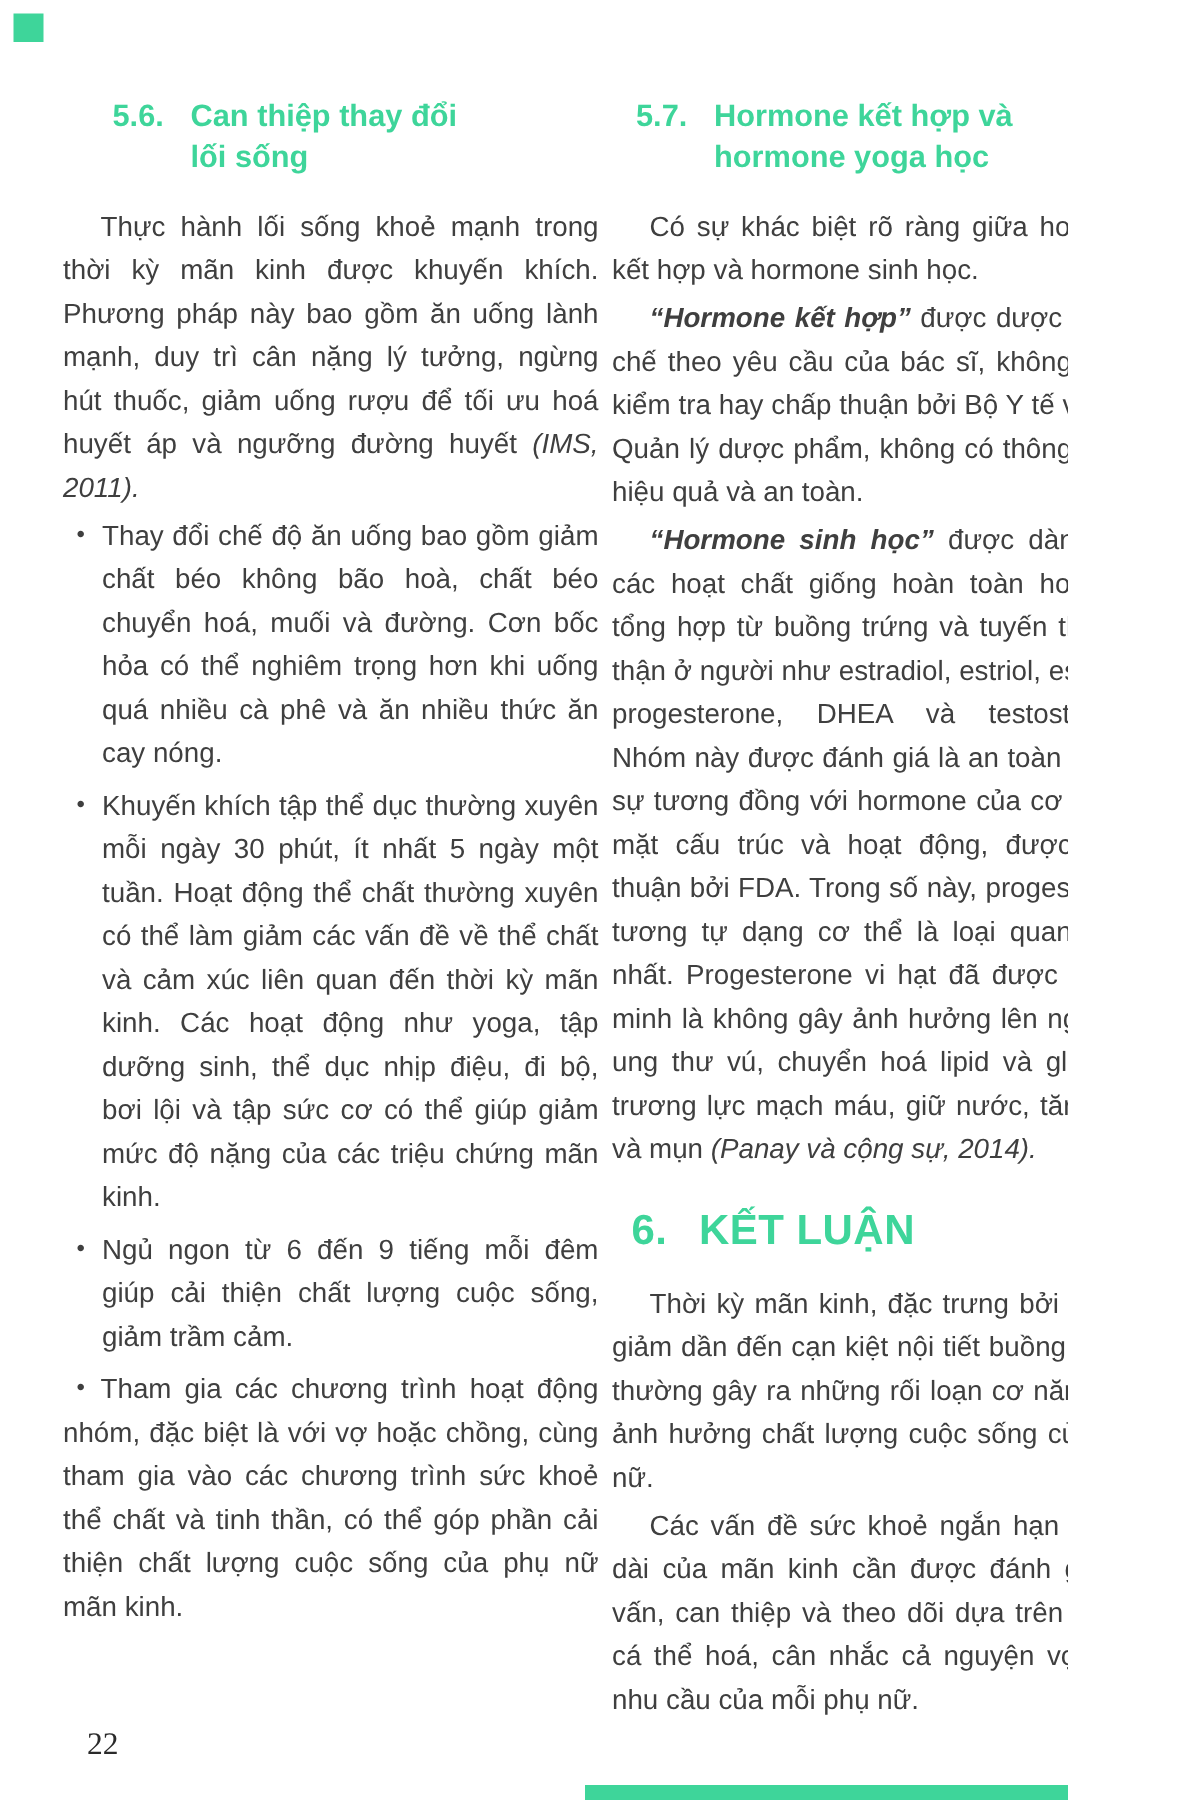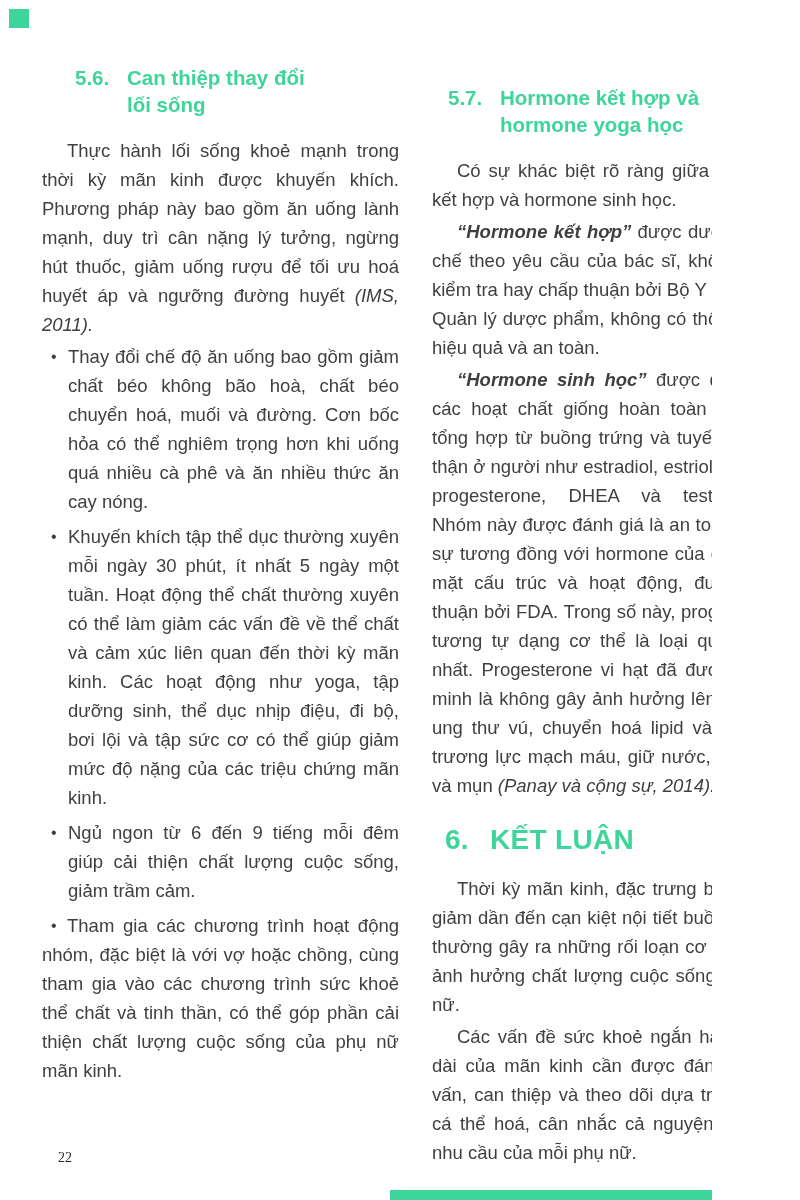"5.7." .col-right { left: 432px -> 408px; margin-top: 20px -> none }
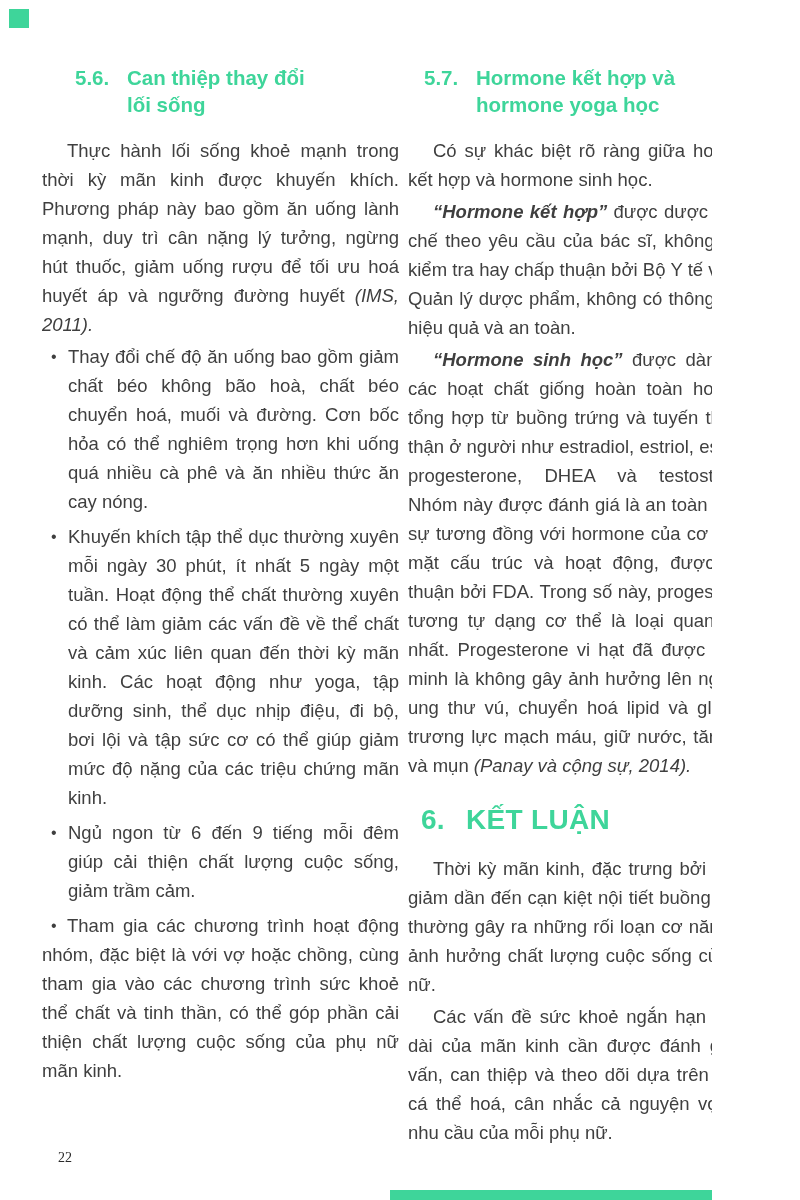"22" .page-number { font-size: 14px -> 21px }
